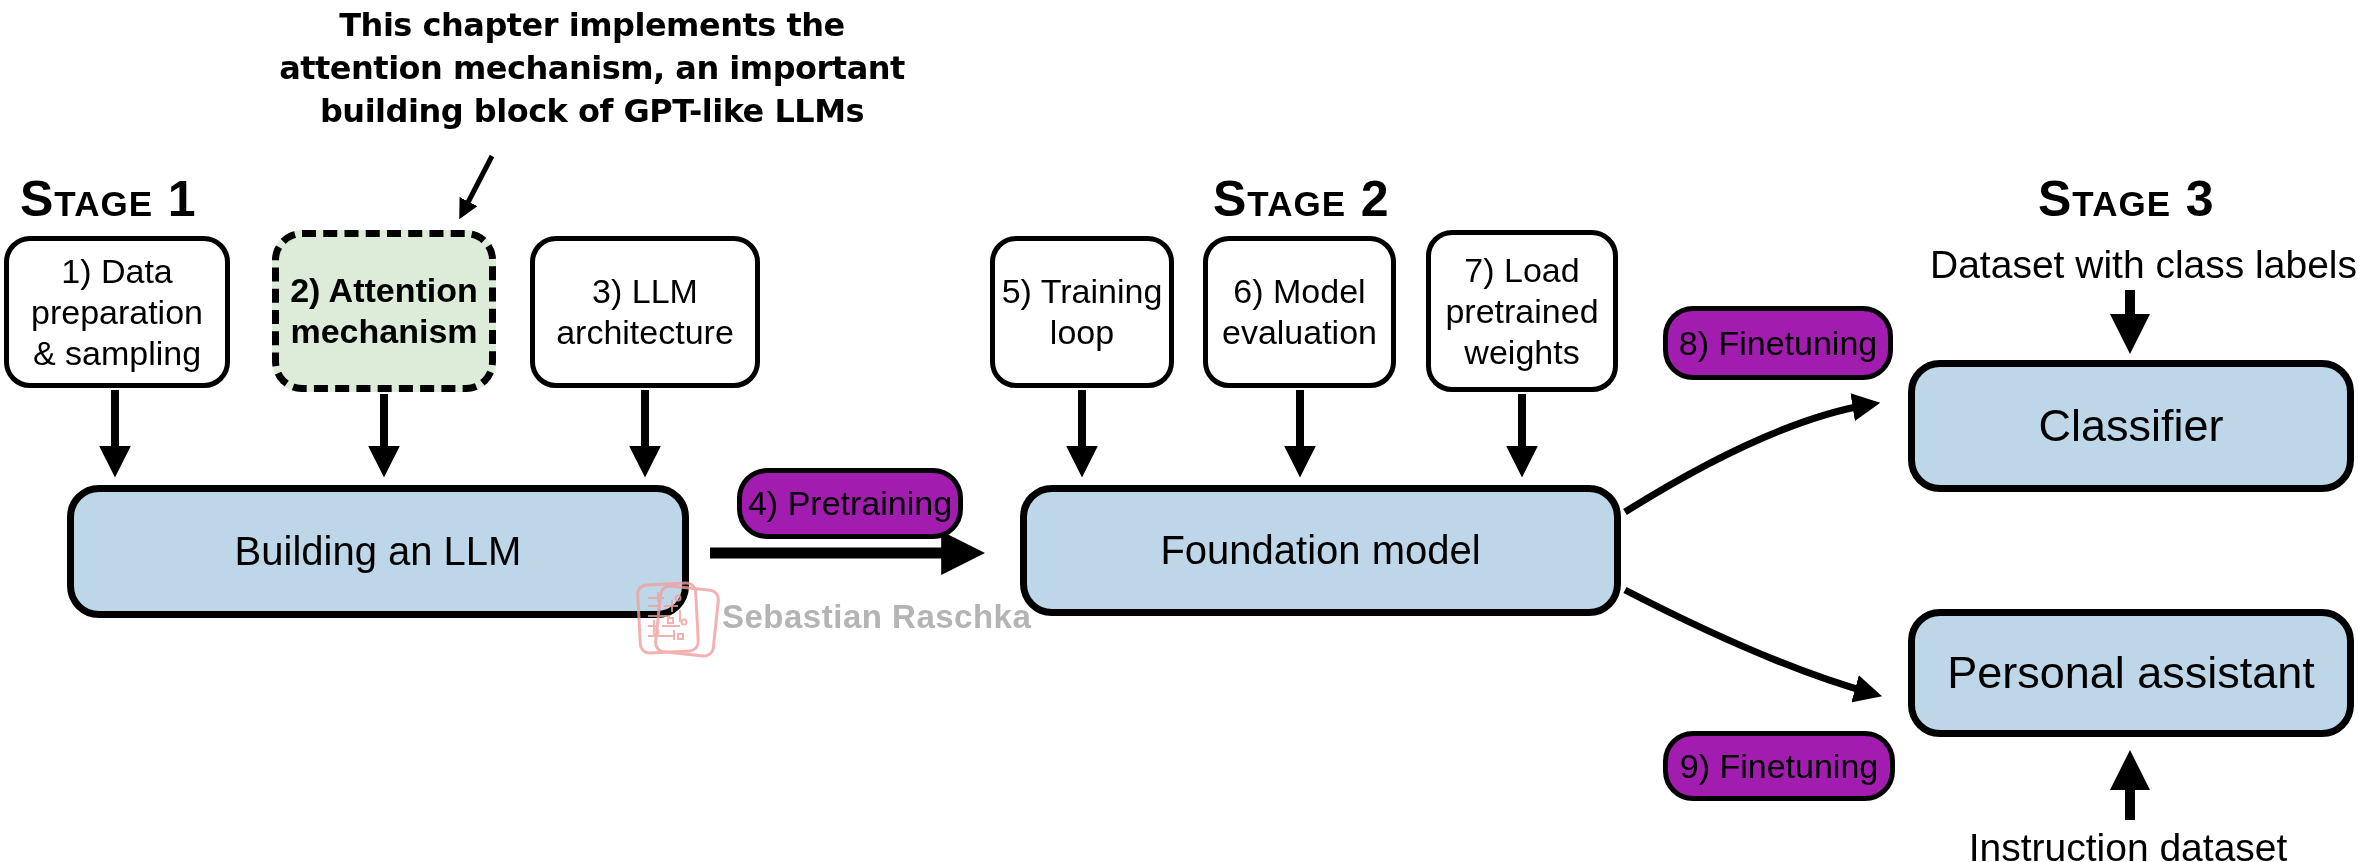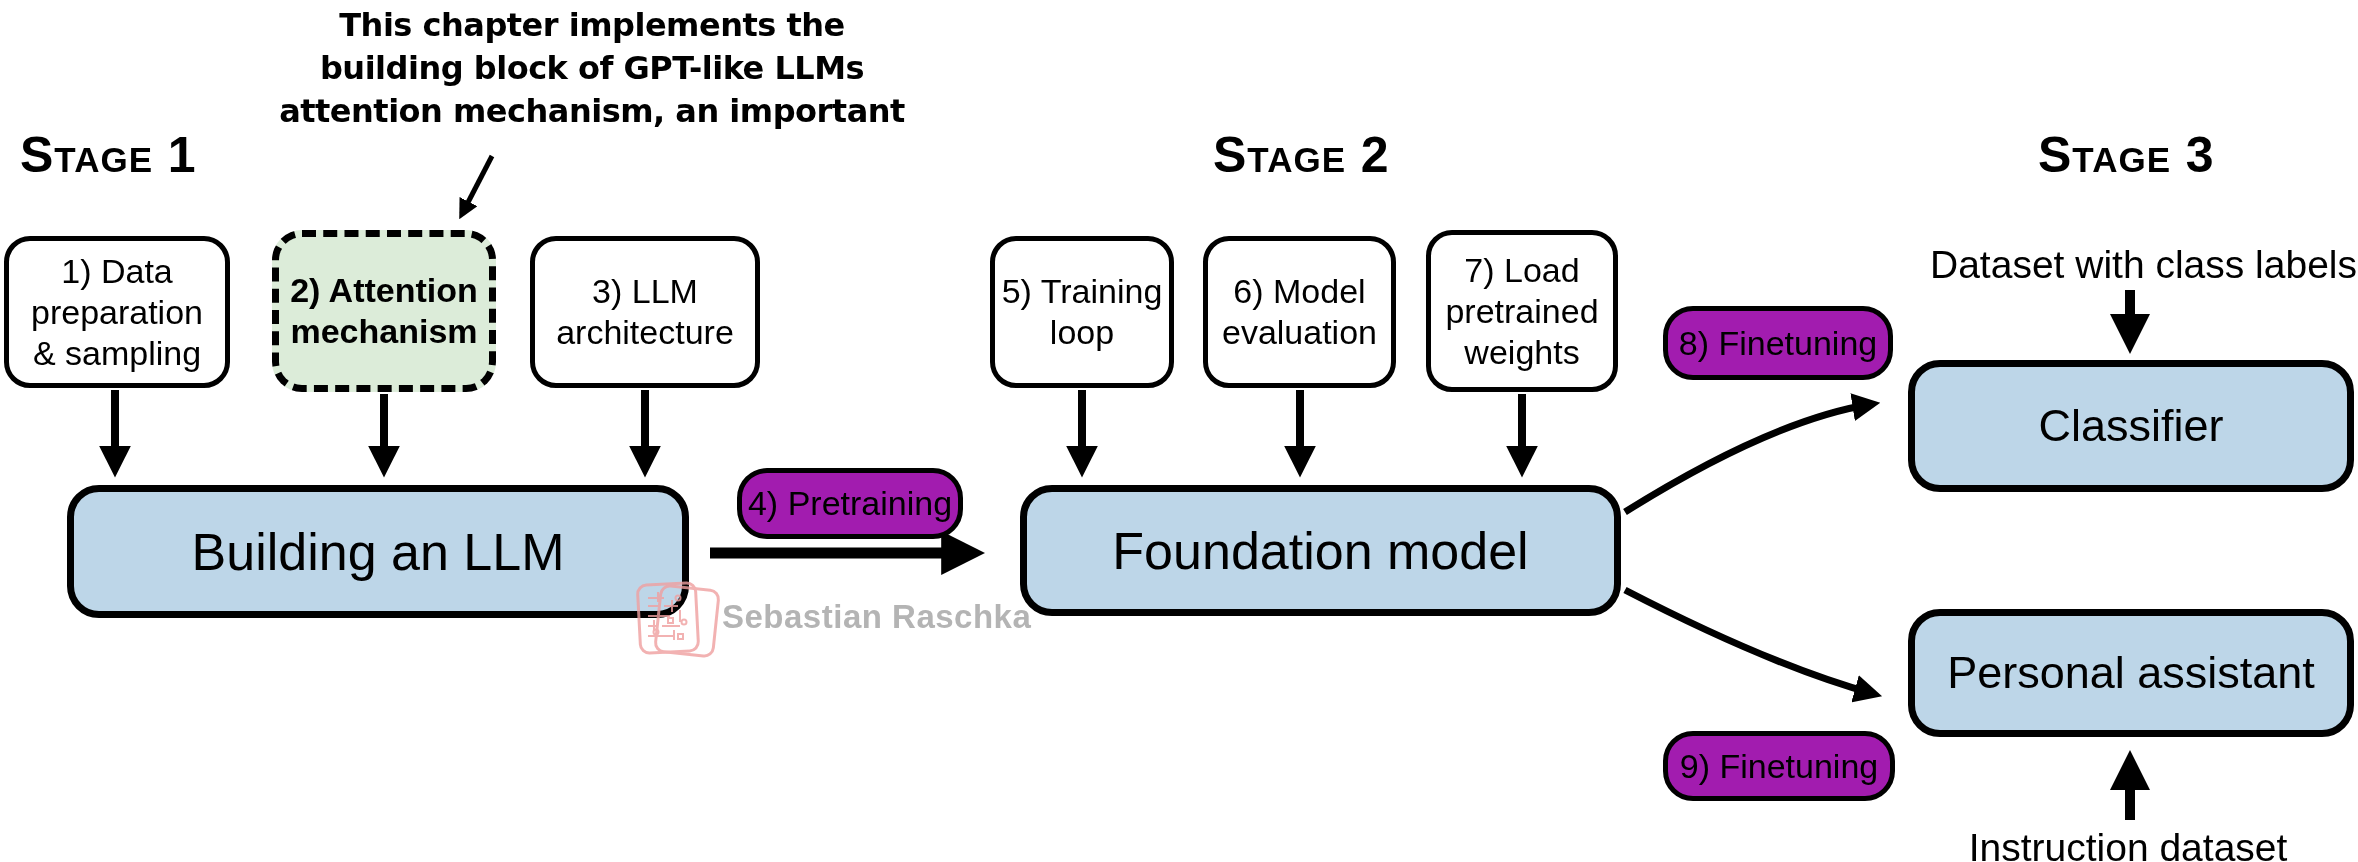"building block of GPT-like LLMs" div { order: before "attention mechanism, an important" -> after "attention mechanism, an important" }
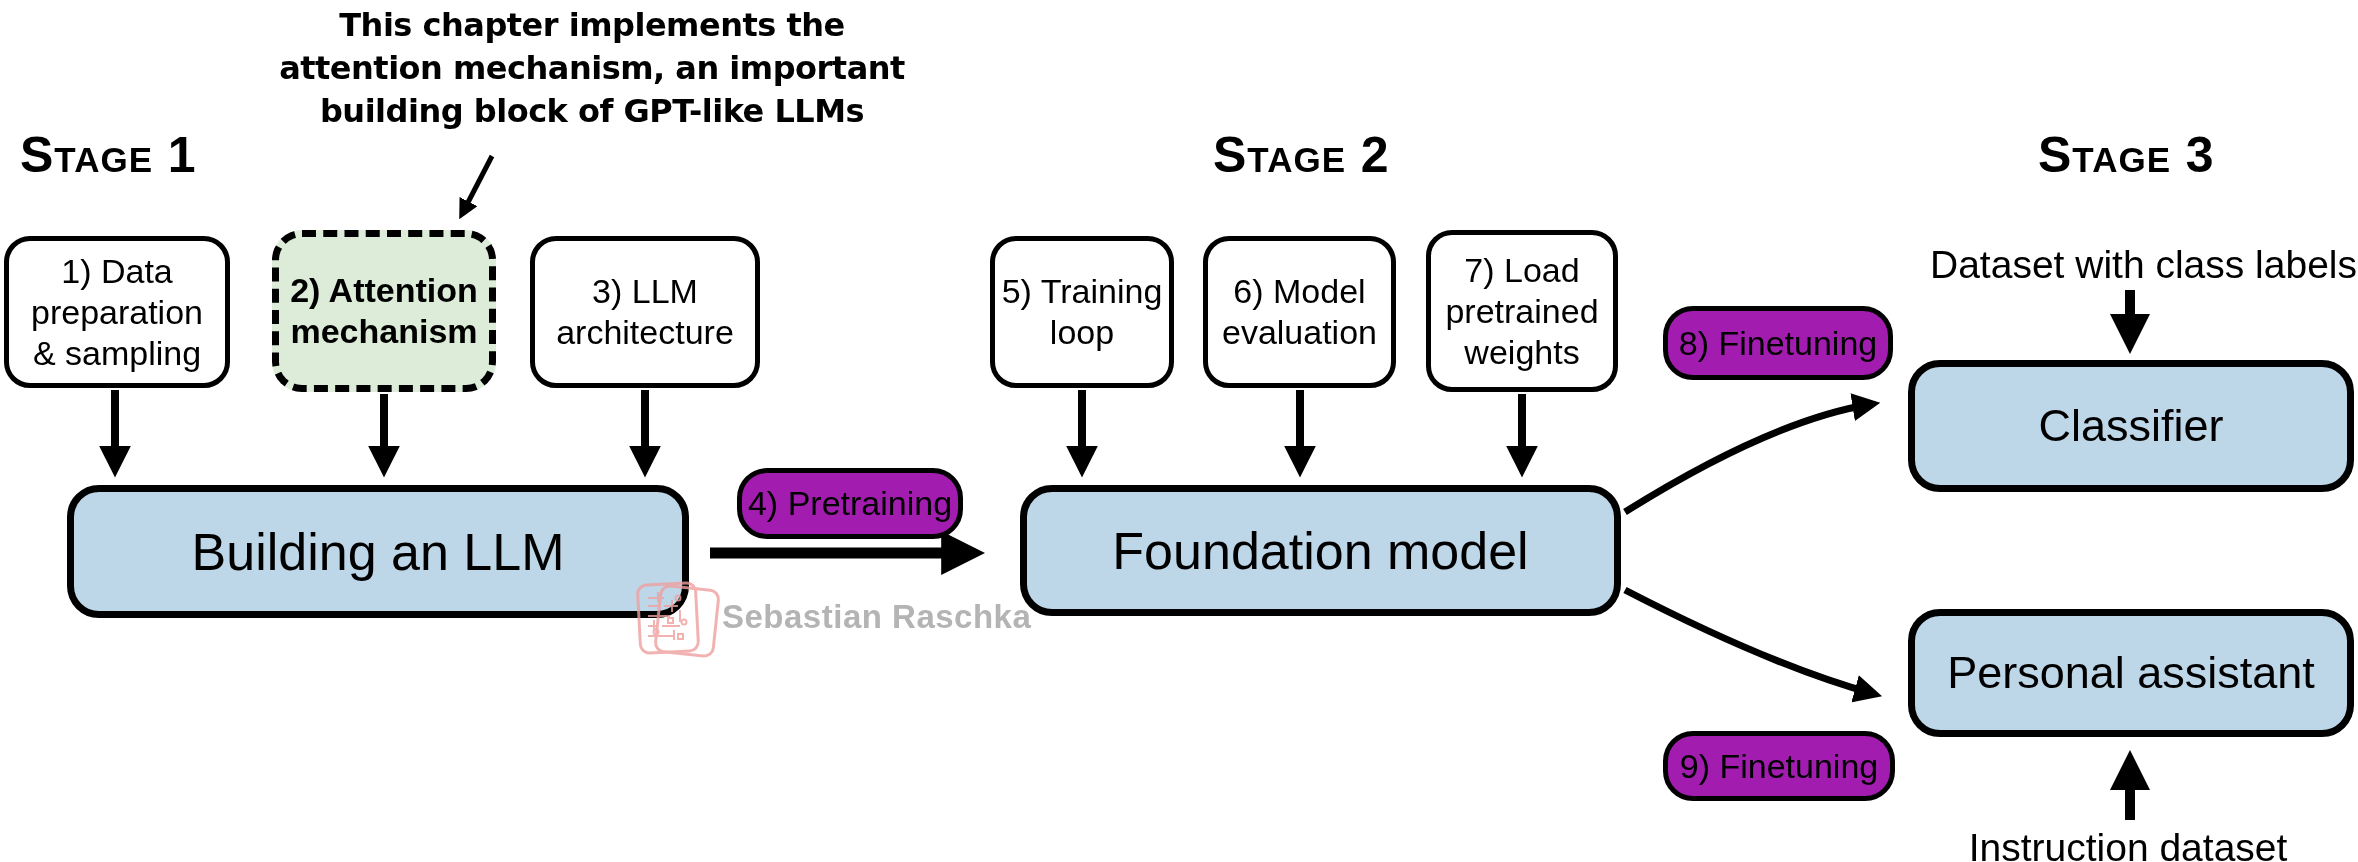"Stage 1" .stage-heading { margin-top: none -> 44px }
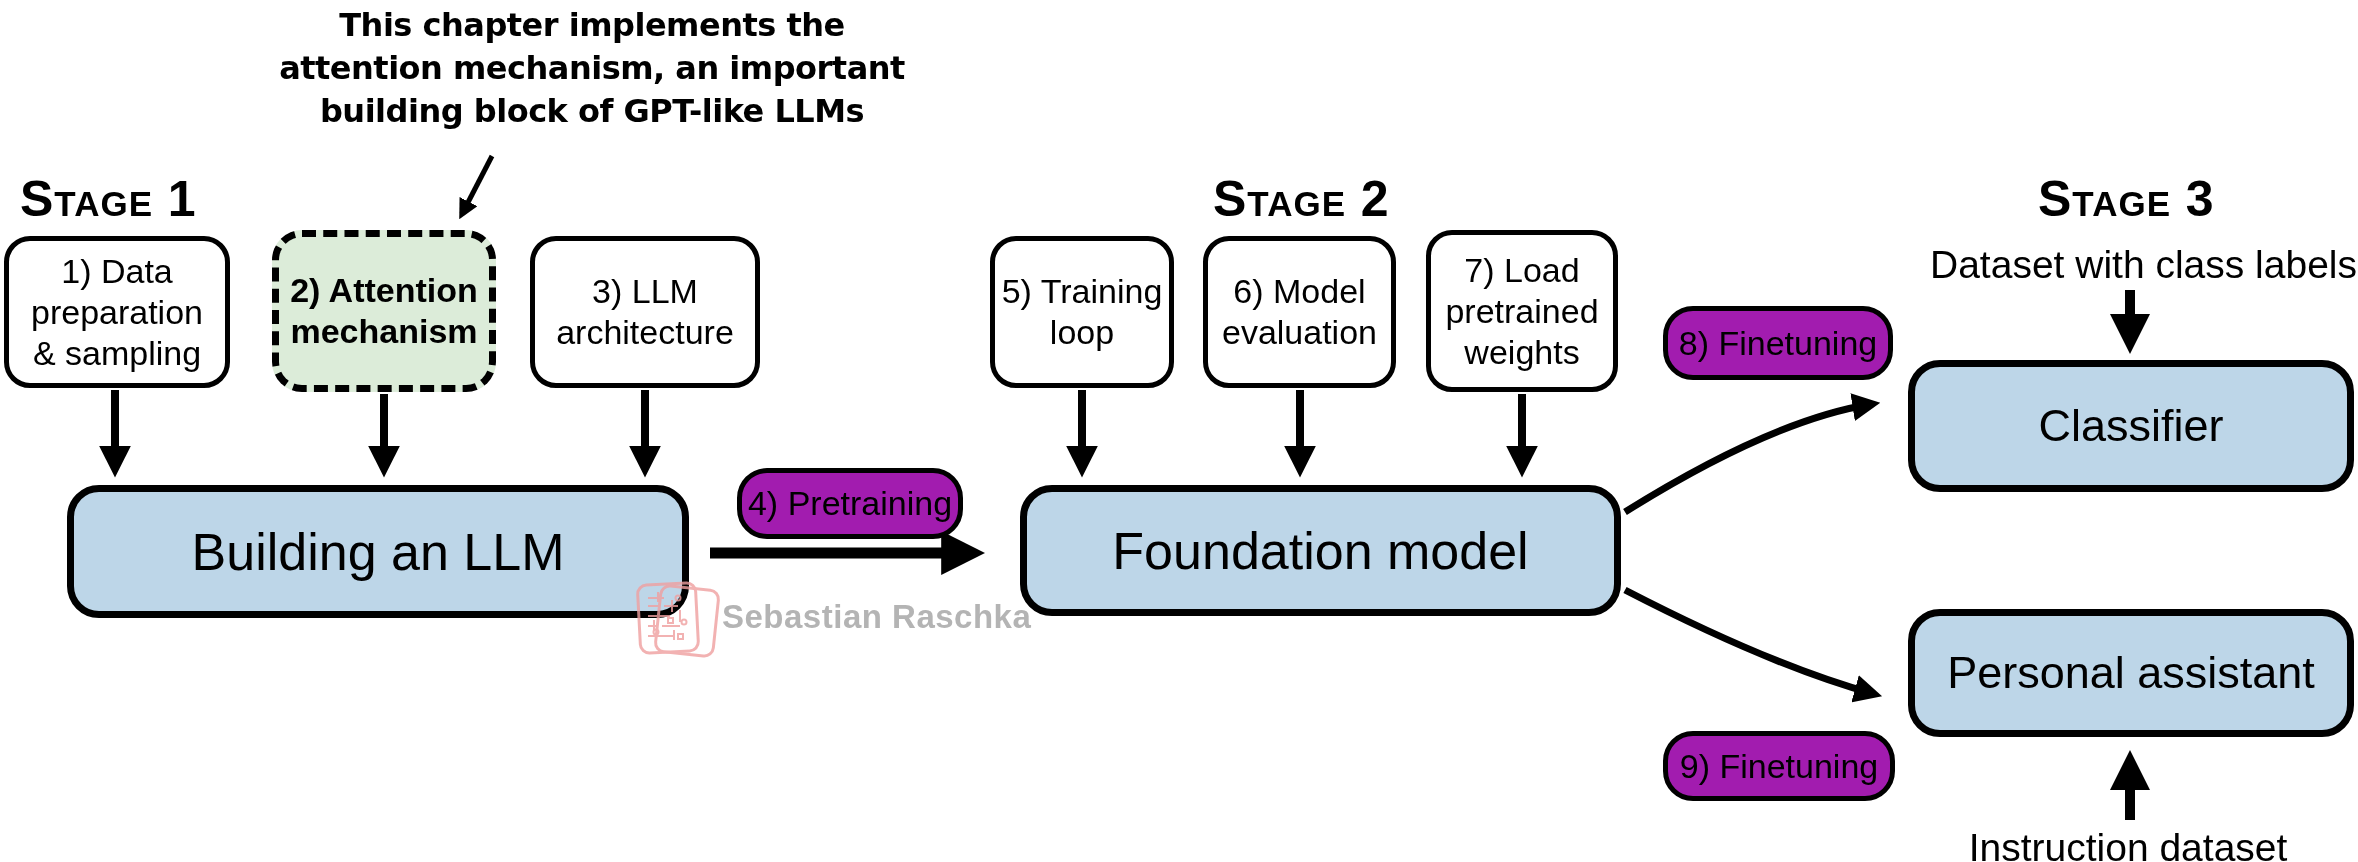"Building an LLM" .model-box { font-size: 52px -> 40px }
